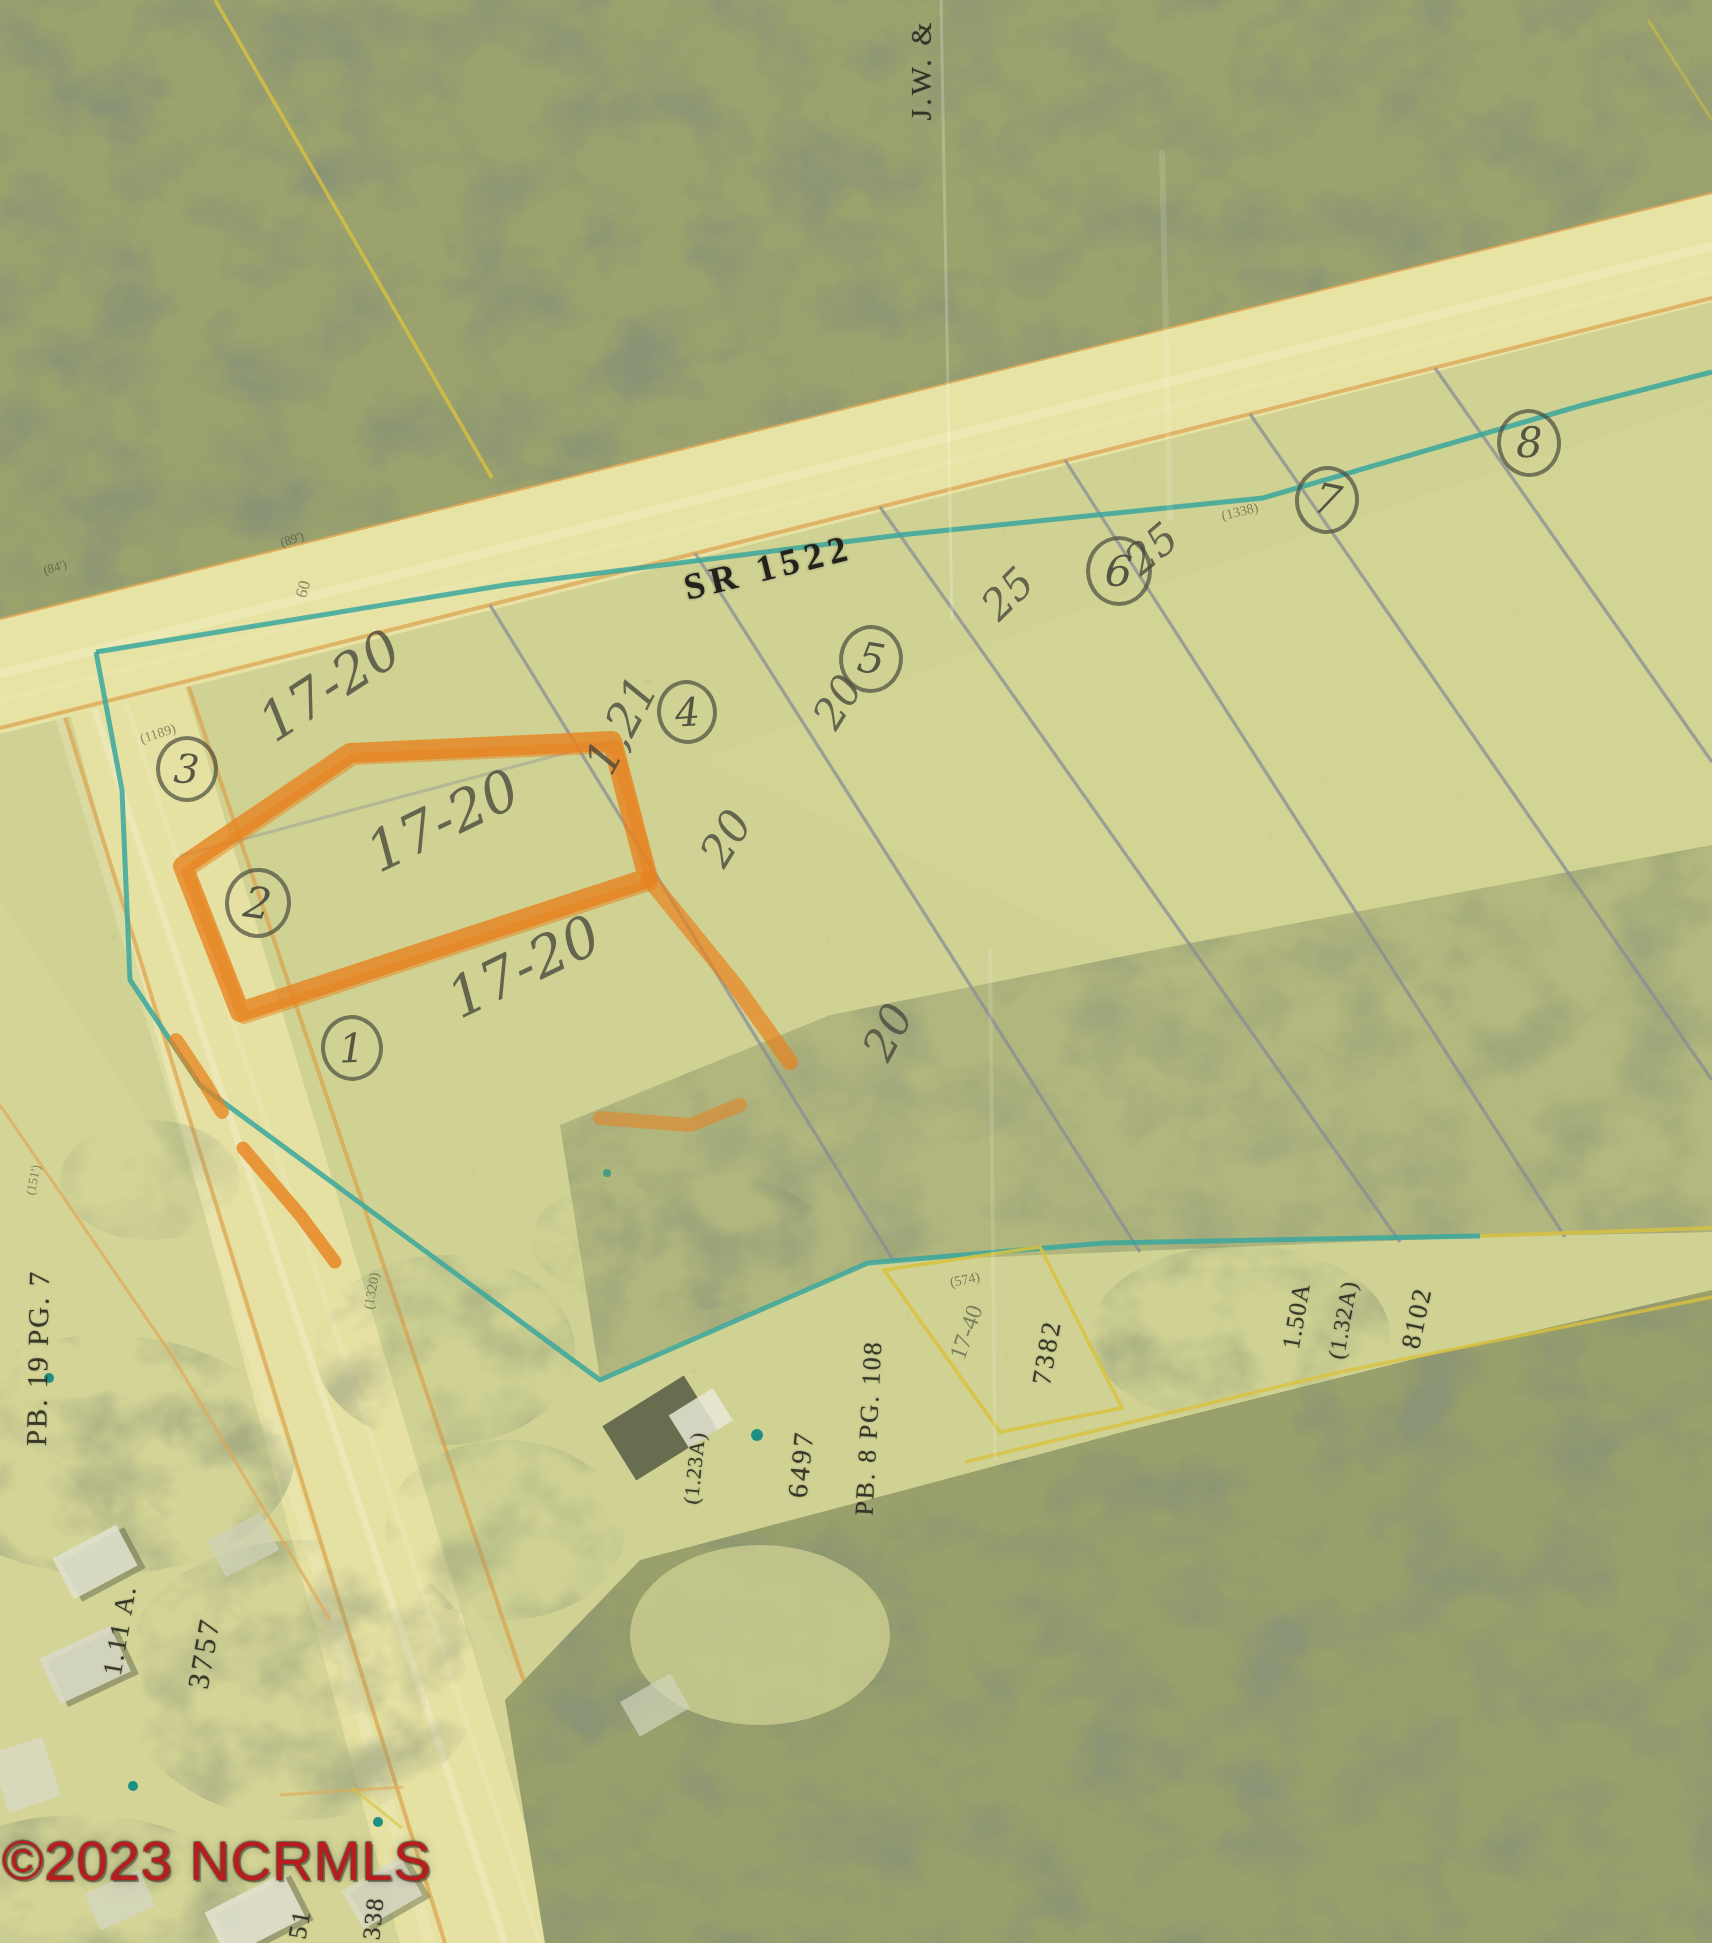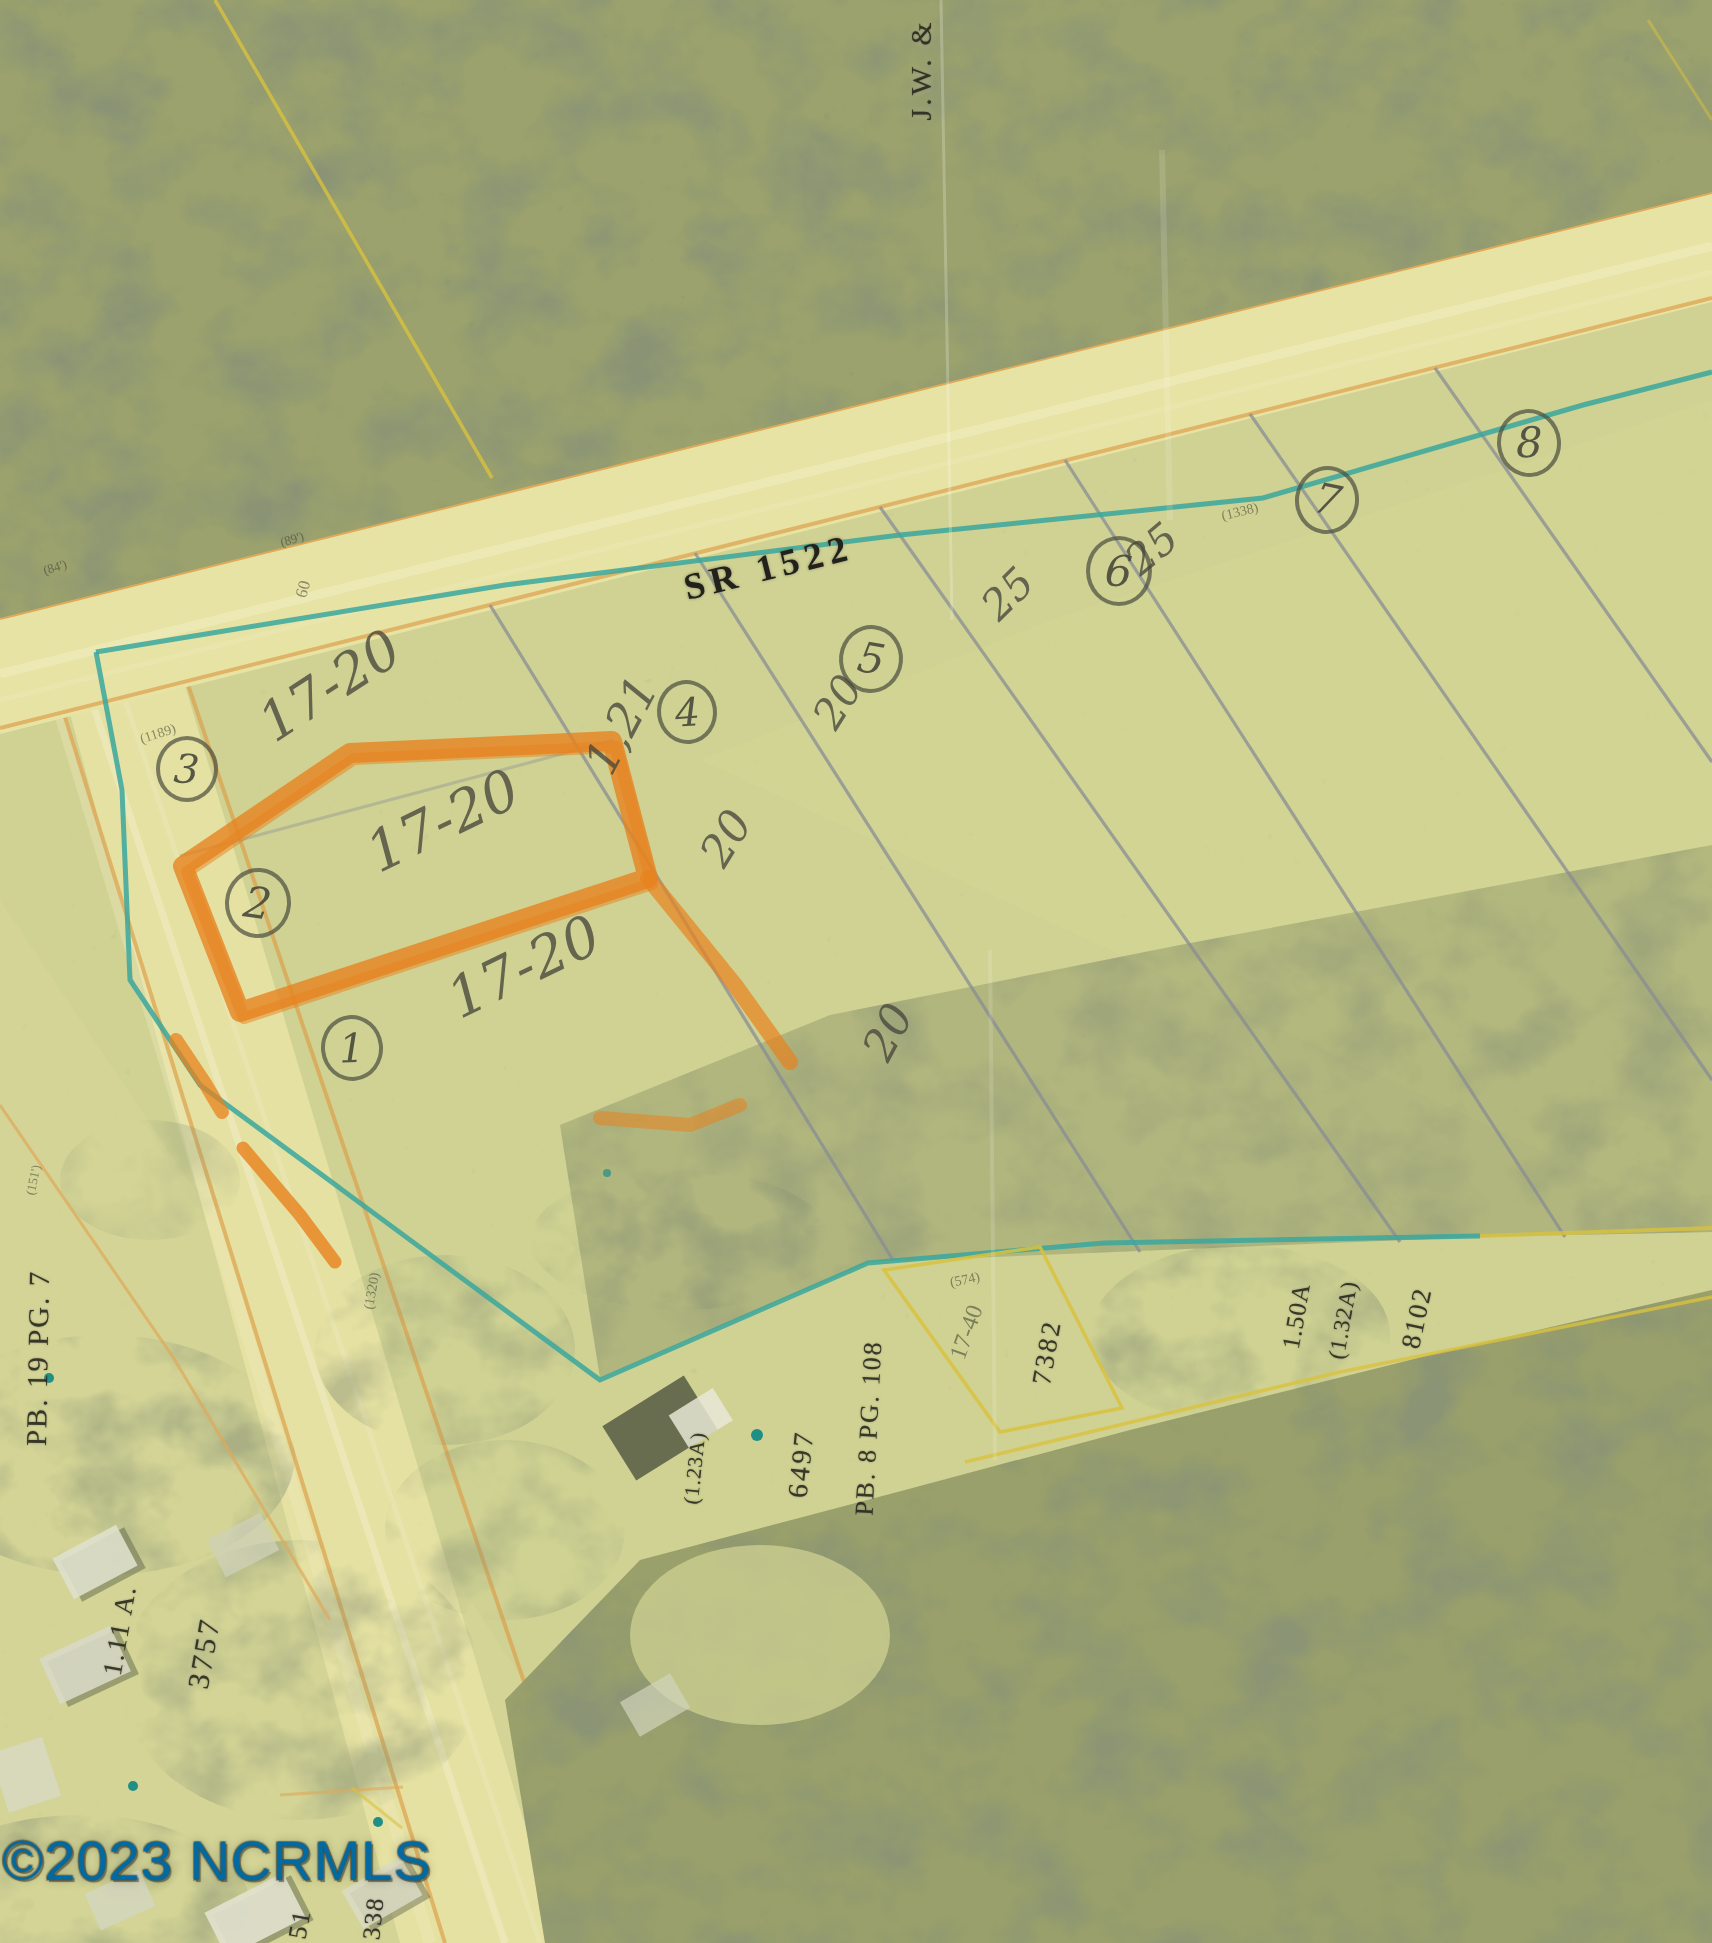"©2023 NCRMLS" .wm { color: #0369a1 -> #b91c1c }
